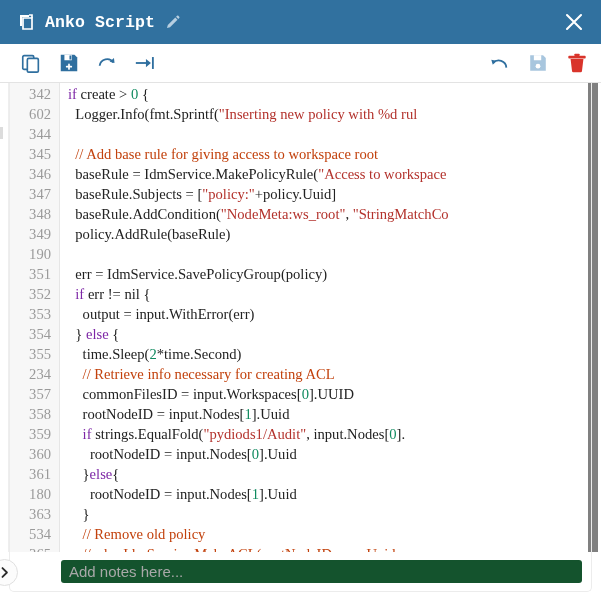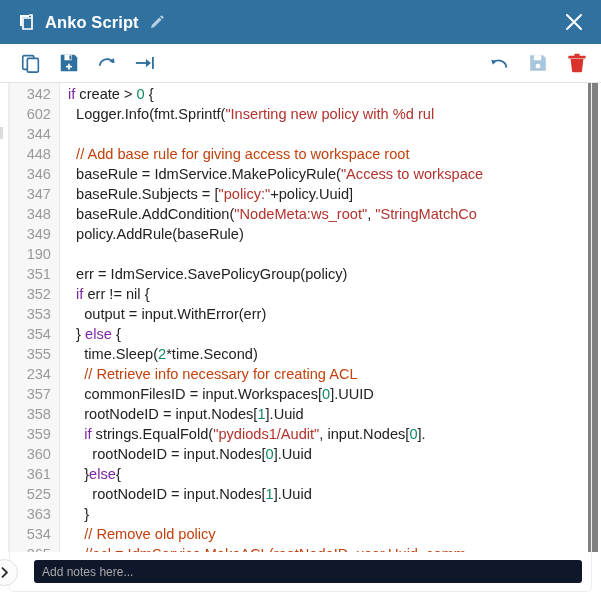"Anko Script" .title-text { font-family: none -> Liberation Mono, monospace }
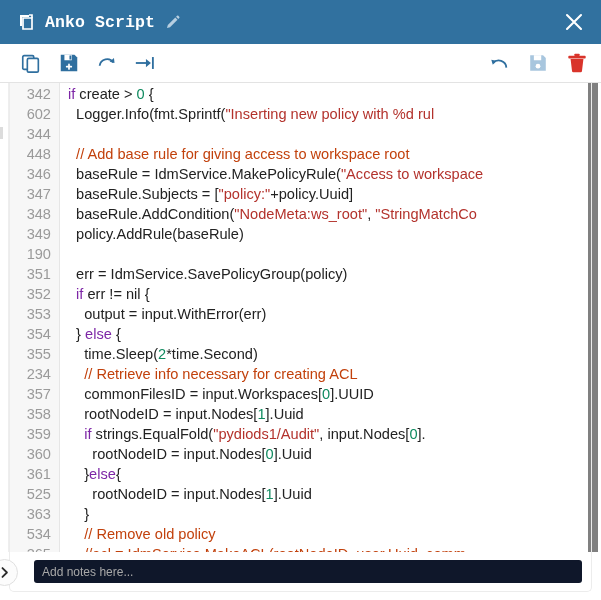"342" .code-area { font-family: Liberation Sans, sans-serif -> Liberation Serif, serif }
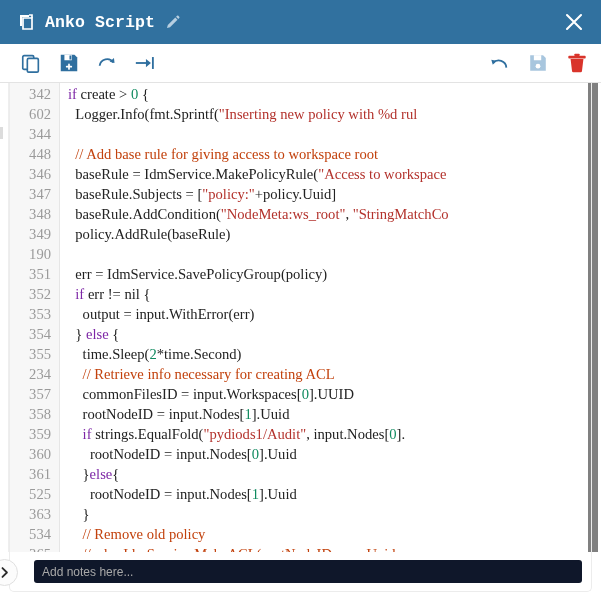"448" div.ln { text: 448 -> 345 }
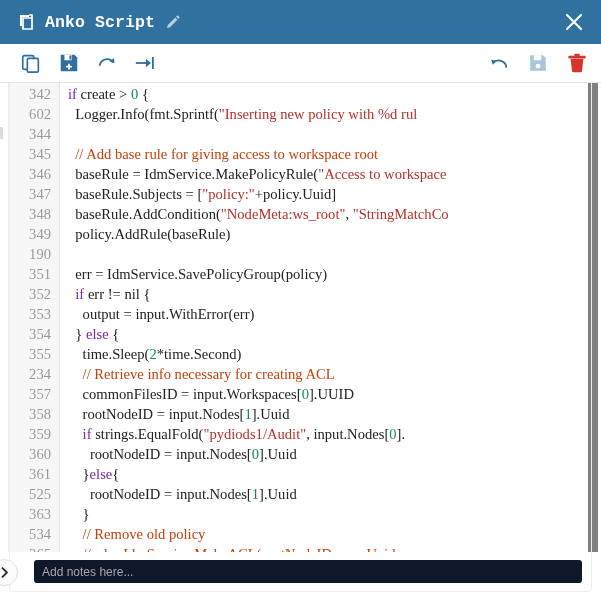"525" div.ln { text: 525 -> 180 }
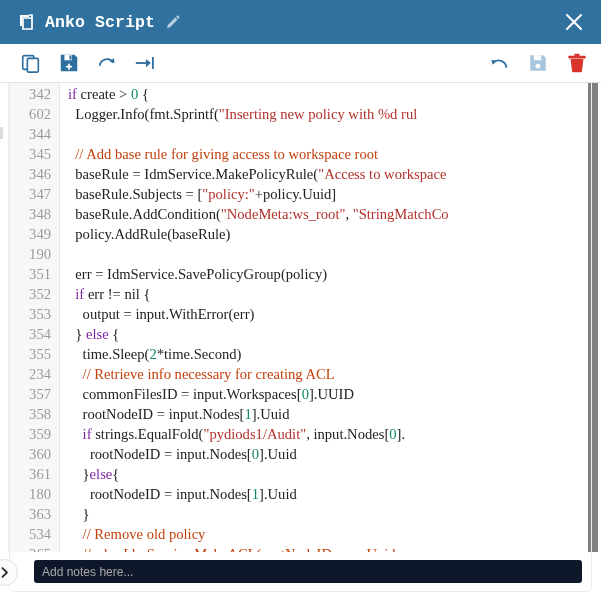"Add notes here..." .notes-field { background: #0f172a -> #14532d; font-size: 12px -> 15px; margin-left: none -> 27px }
